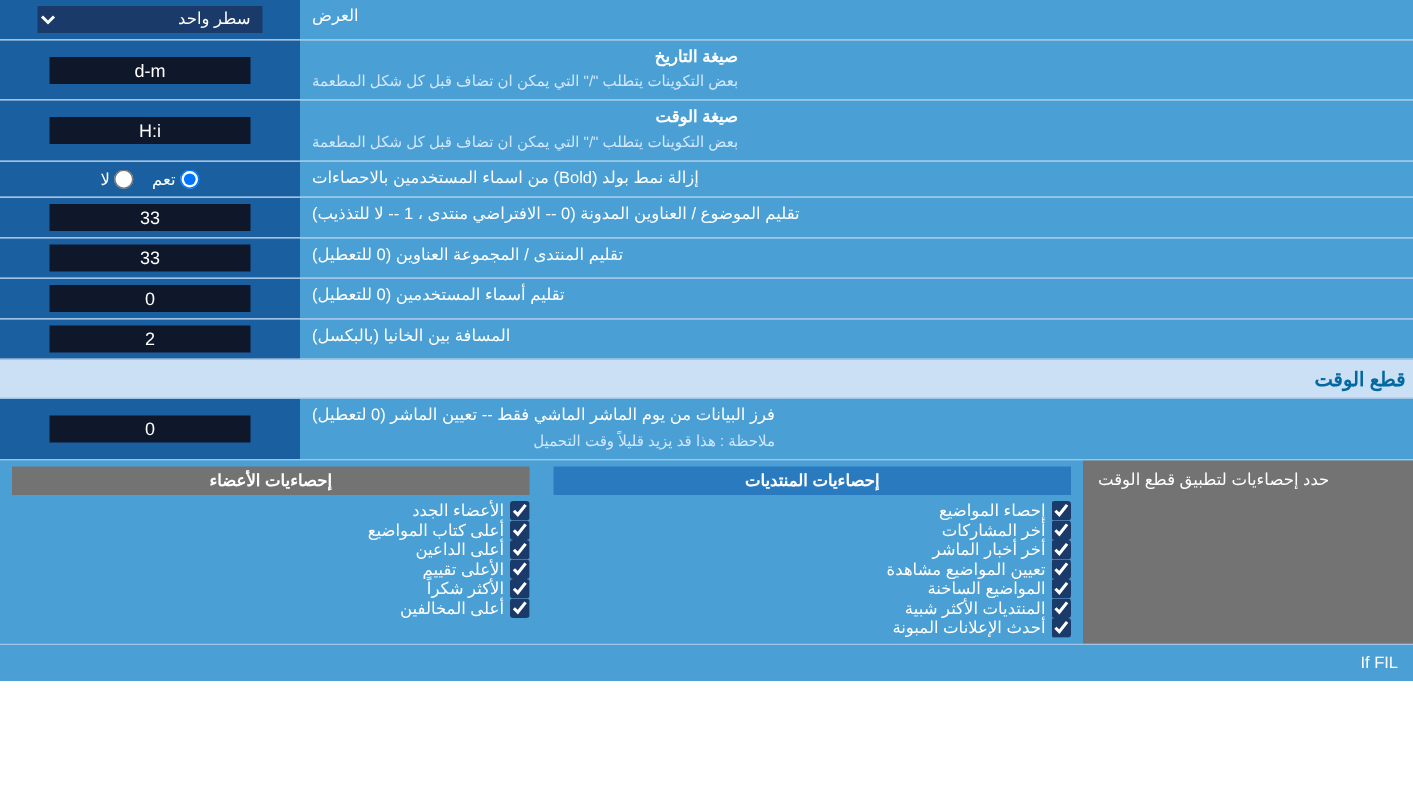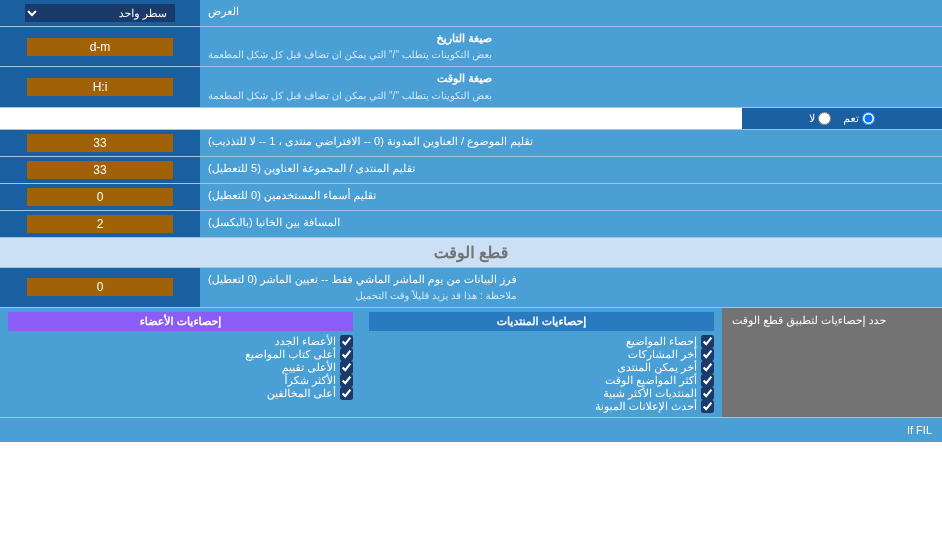"d-m" .input-cell input[type="text"] { background: #a16207 -> #0f172a; width: 146px -> 134px }
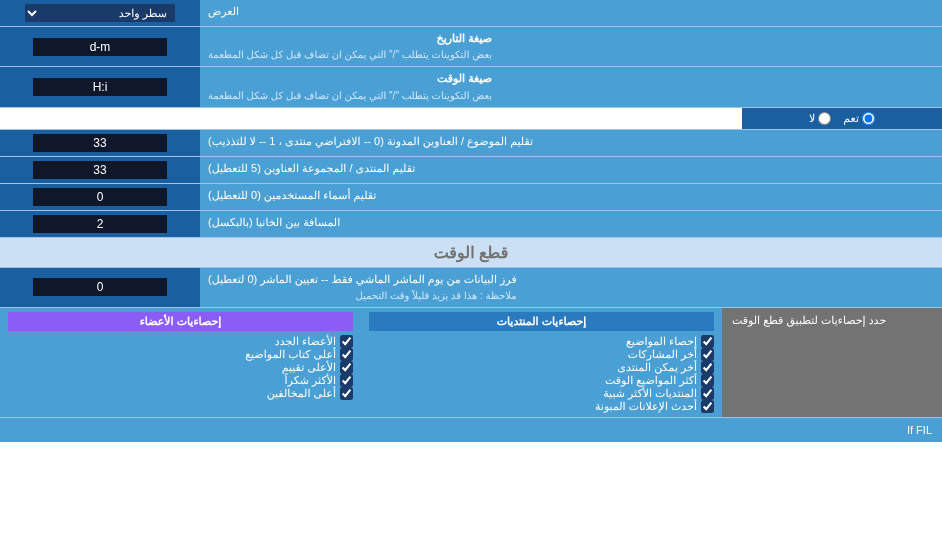"إزالة نمط بولد (Bold) من" div.label-cell { html: none -> <div> <span>إزالة نمط بولد (Bold) من اسماء المستخدمين بالاحصاءات</span> </div> }
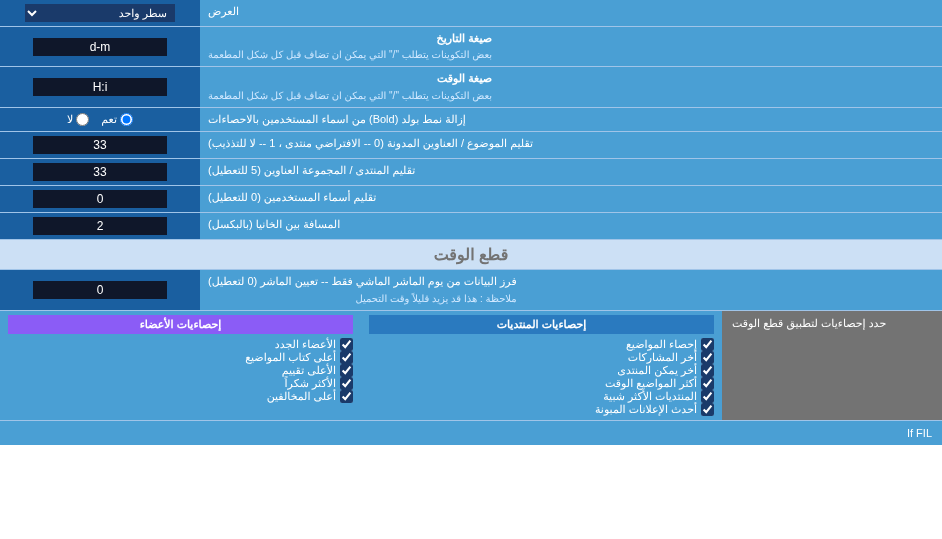"تقليم المنتدى / المجموعة العناوين" span { text: 5 -> 0 }
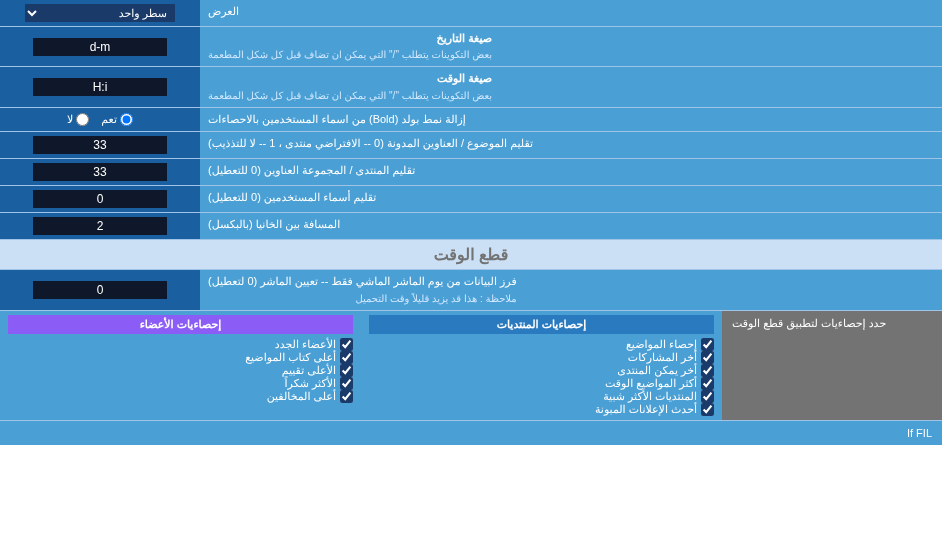"قطع الوقت" .section-title-row { color: #737373 -> #0369a1; font-size: 16px -> 13px; text-align: center -> right }
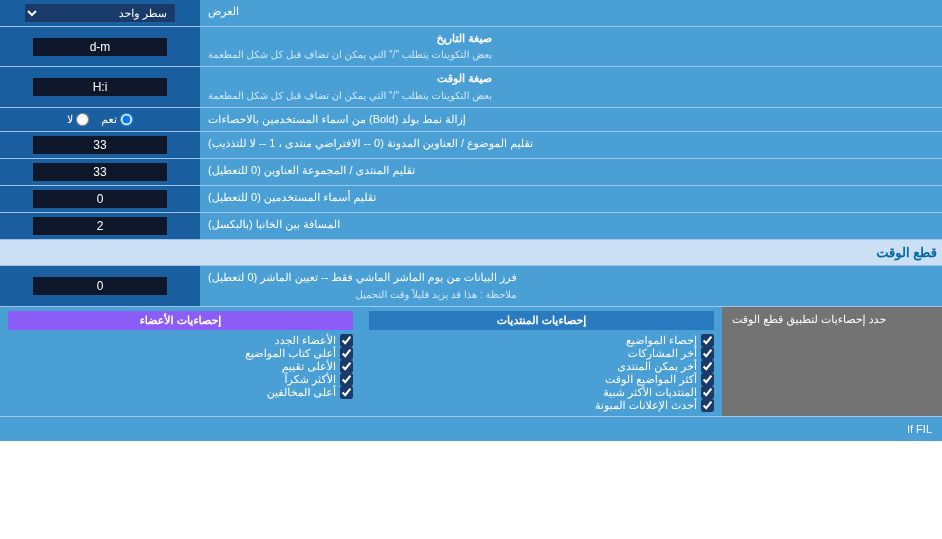"إحصاءيات الأعضاء" div { background: #8b5cf6 -> #737373 }
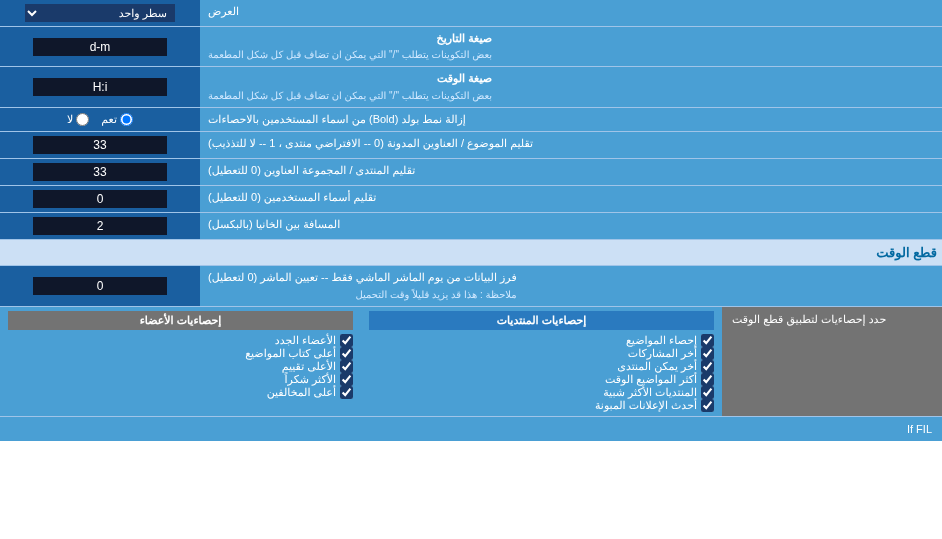"أعلى الداعين" div.checkbox-item { html: none -> <div> <input> <span>أعلى الداعين</span> </div> }
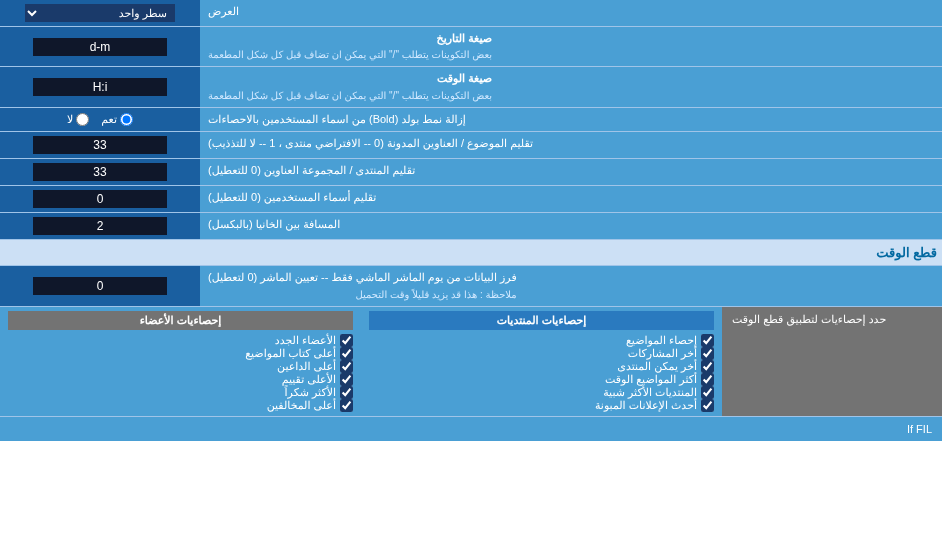"أخر يمكن المنتدى" span { text: يمكن المنتدى -> أخبار الماشر }
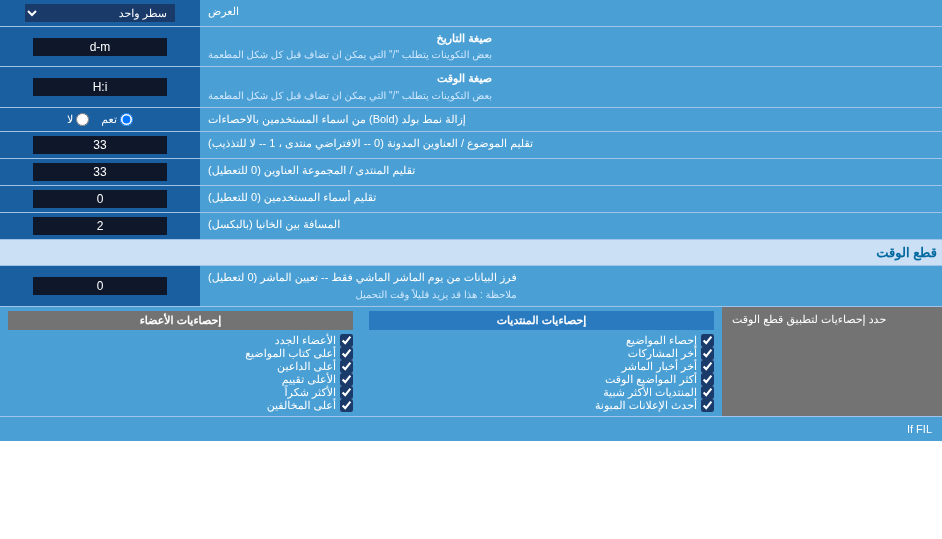"أكثر المواضيع الوقت" span { text: أكثر المواضيع الوقت -> تعيين المواضيع مشاهدة }
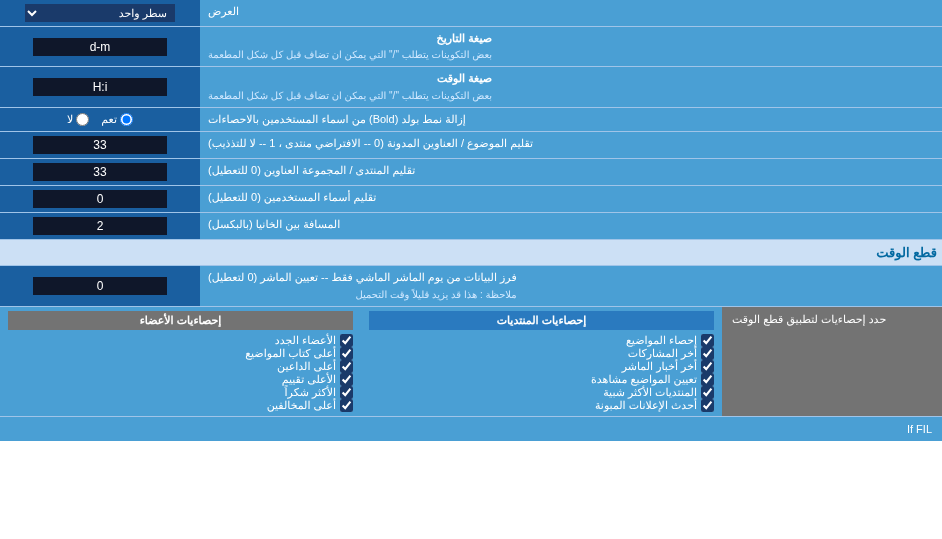"المواضيع الساخنة" div.checkbox-item { html: none -> <div> <input> <span>المواضيع الساخنة</span> </div> }
